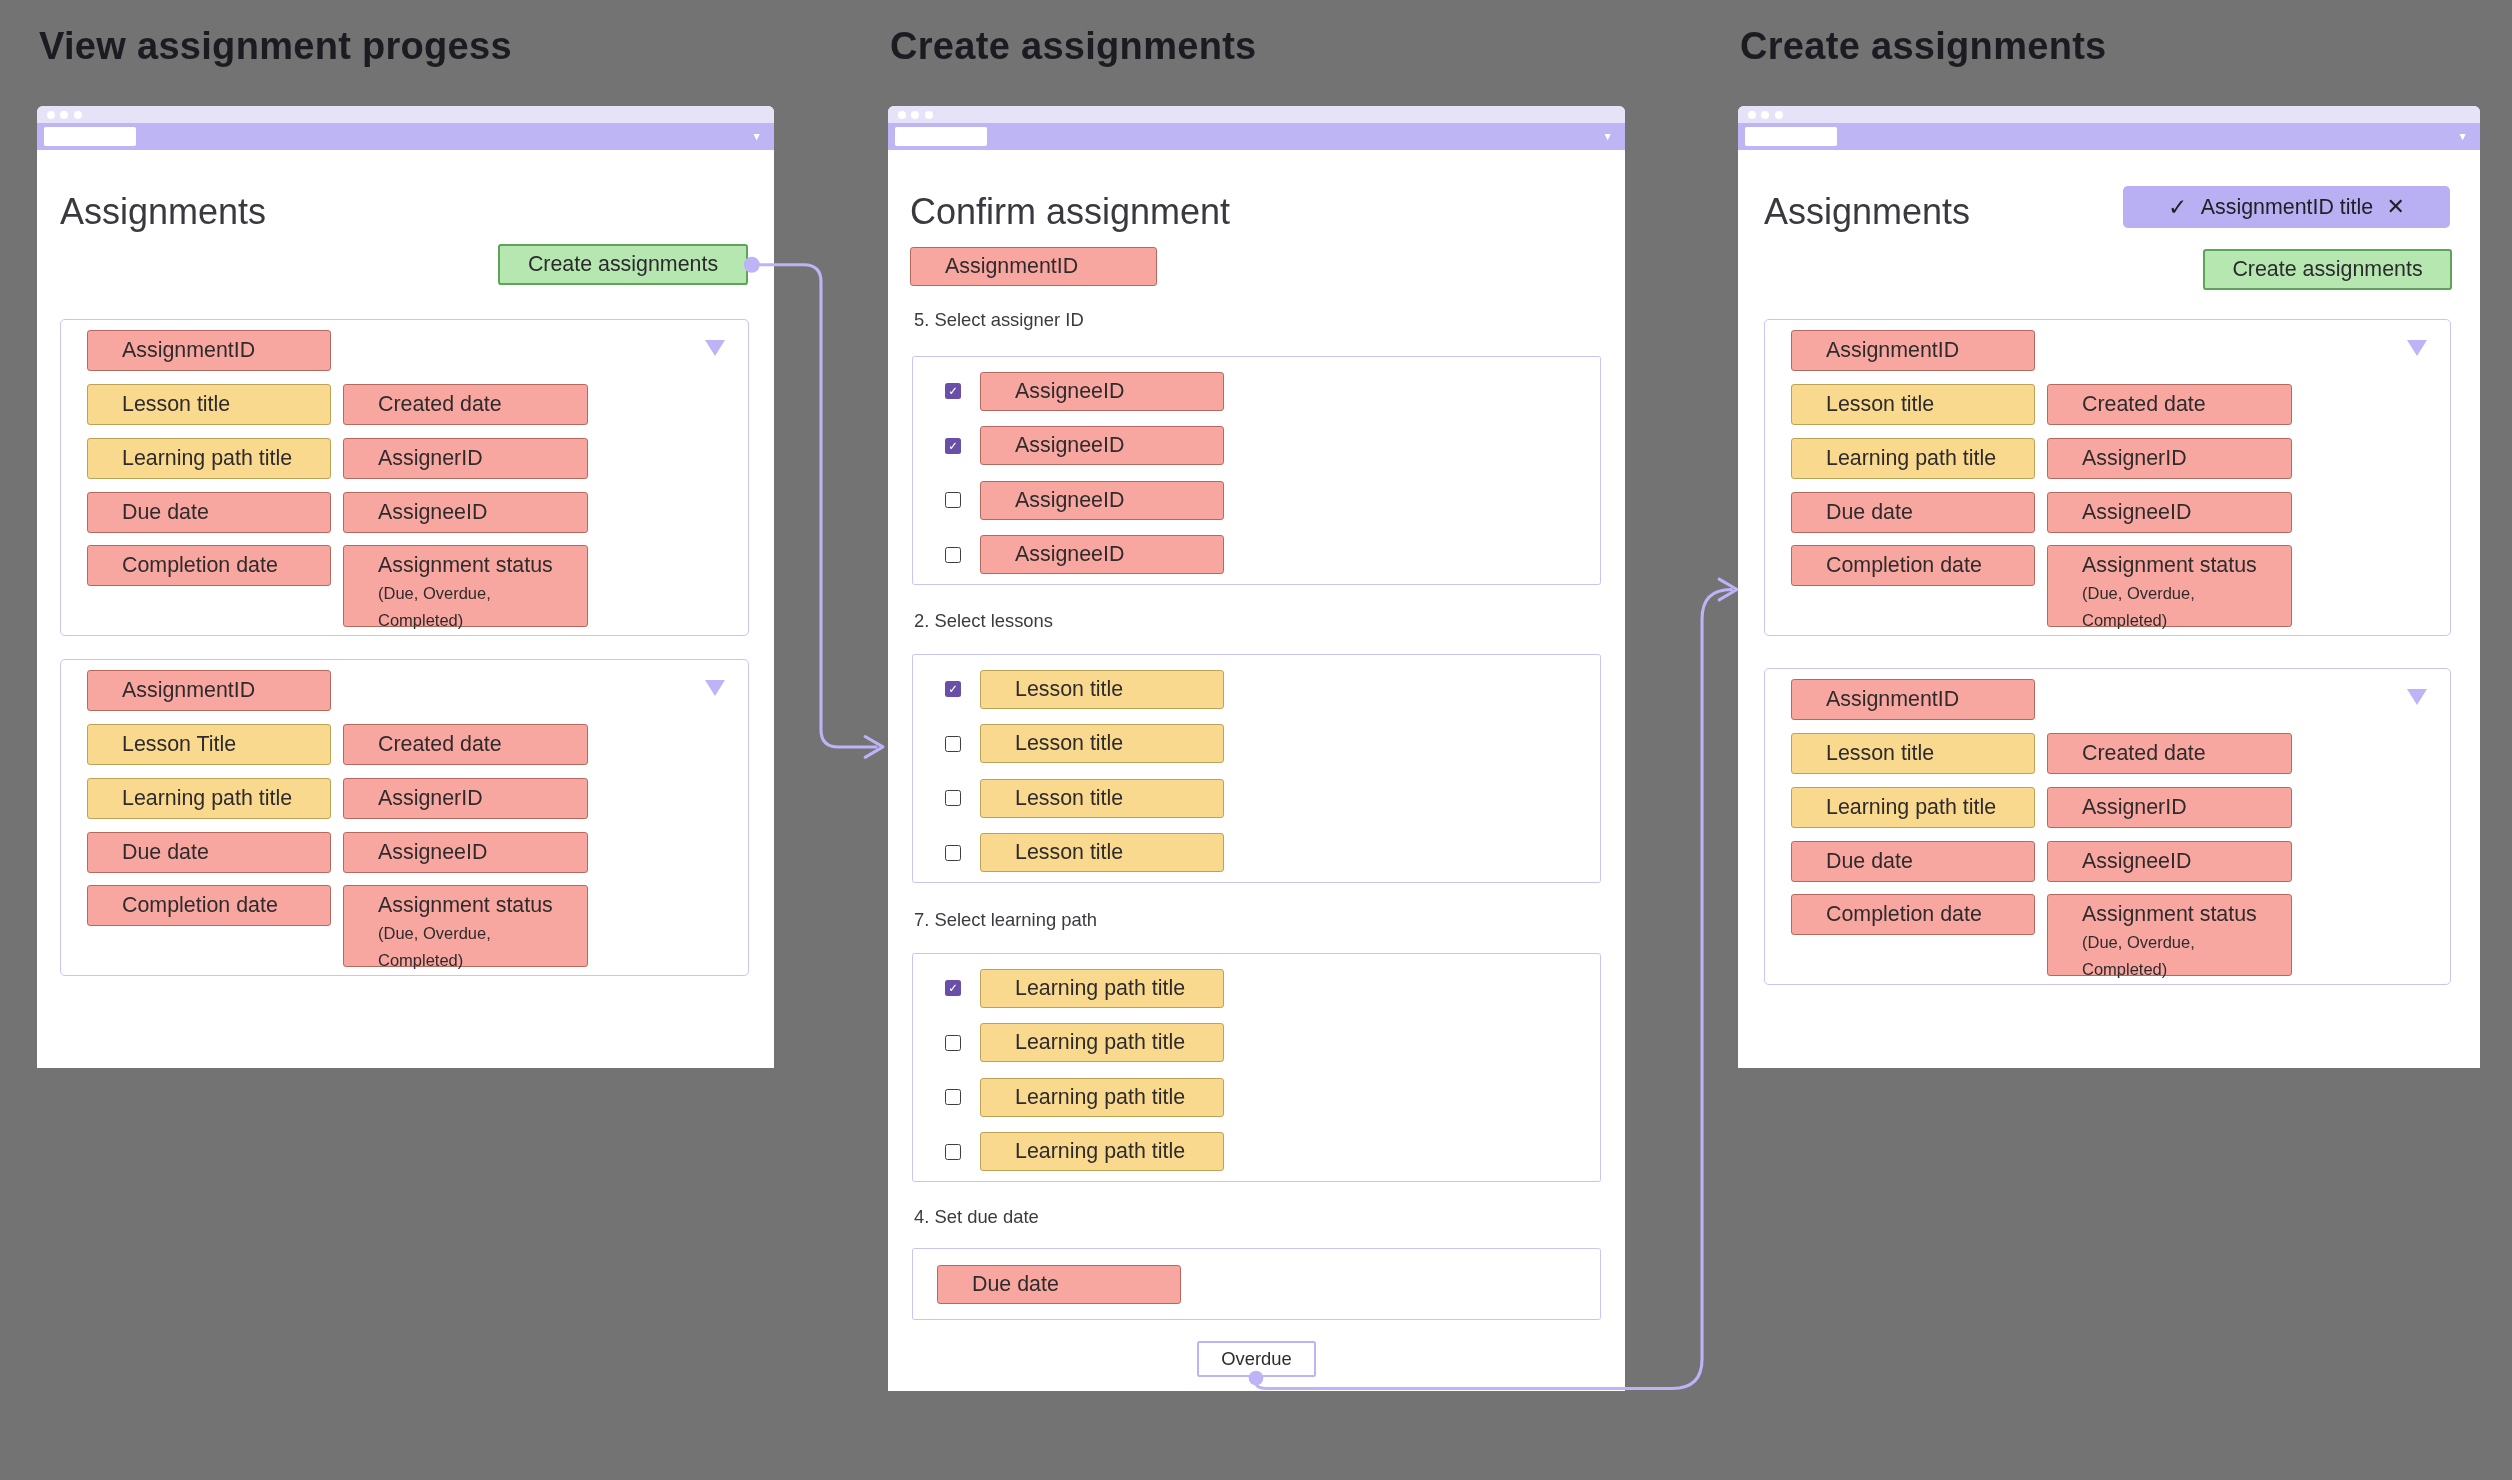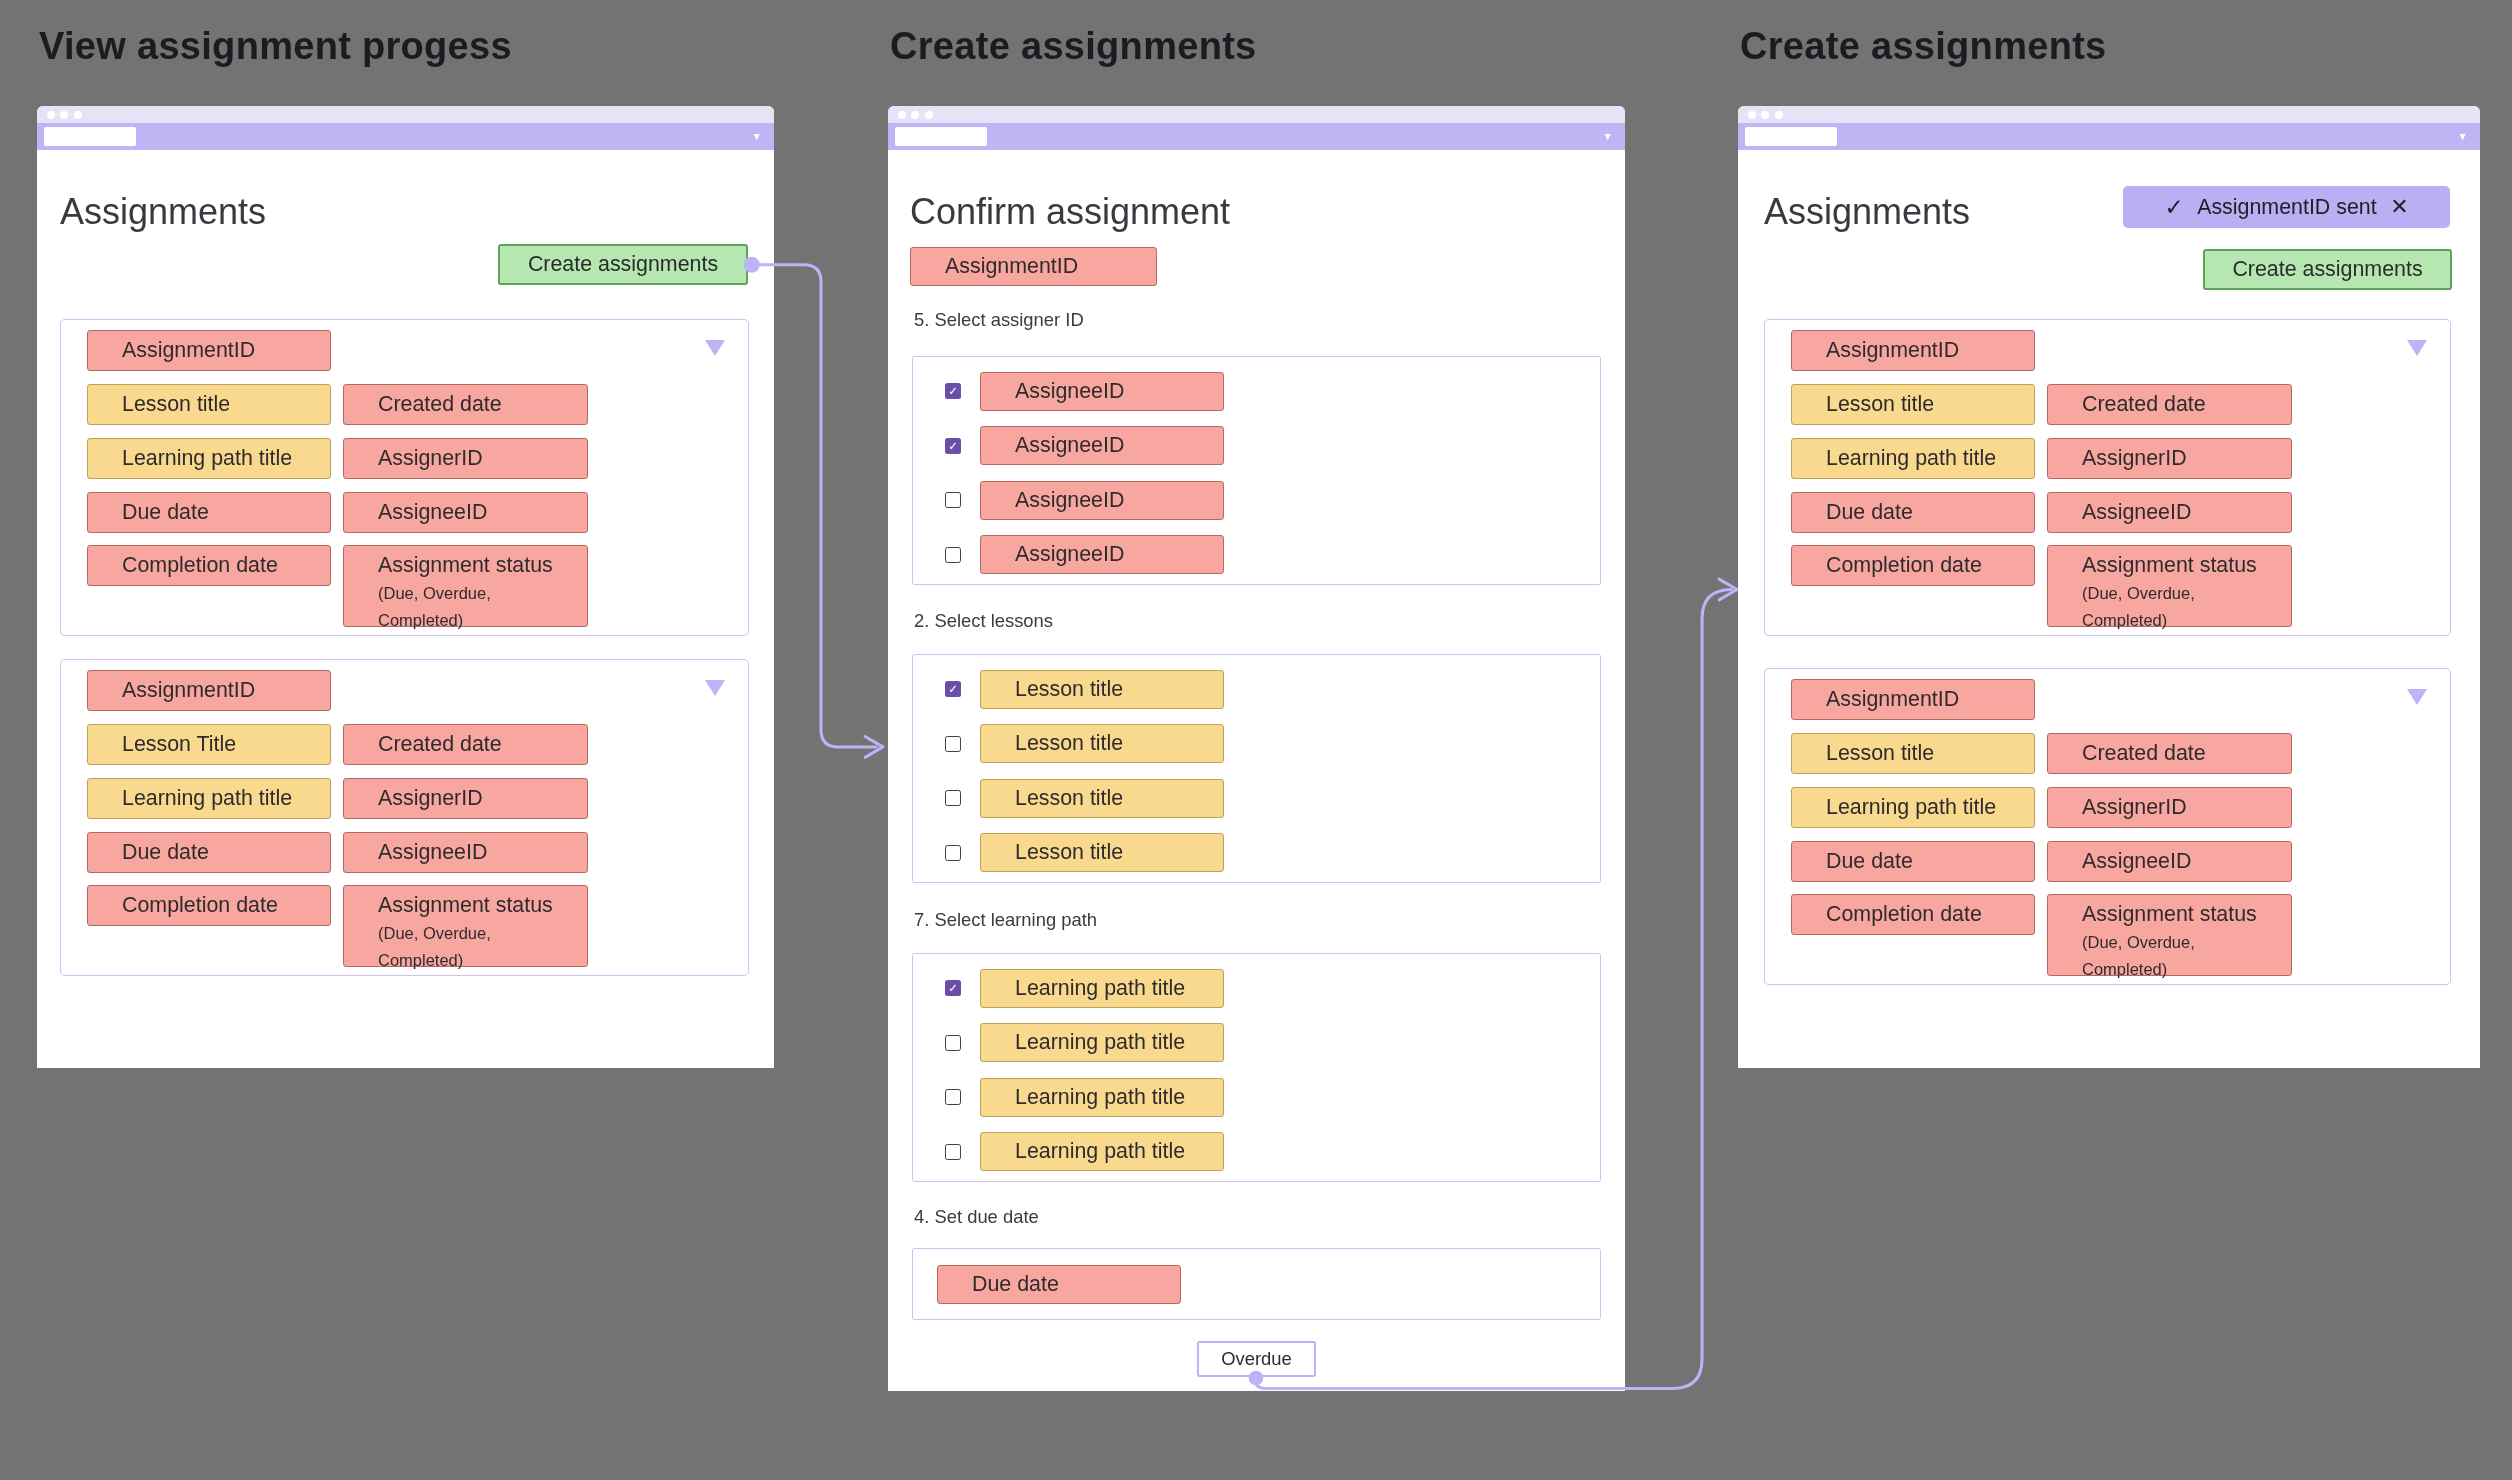"AssignmentID sent" span { text: sent -> title }
